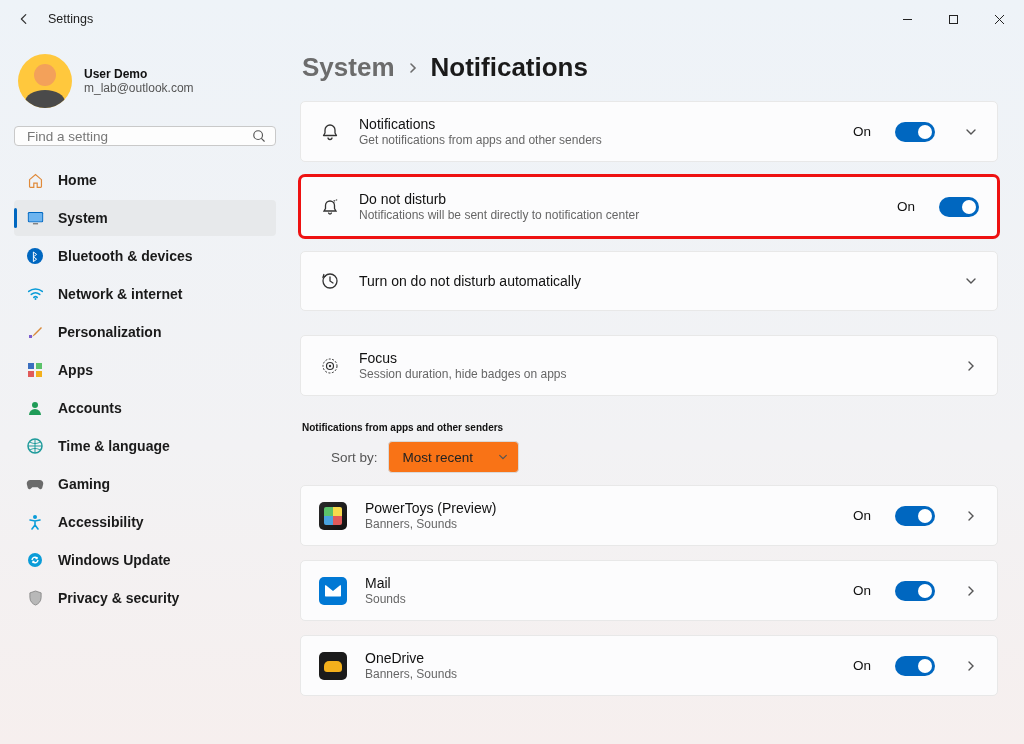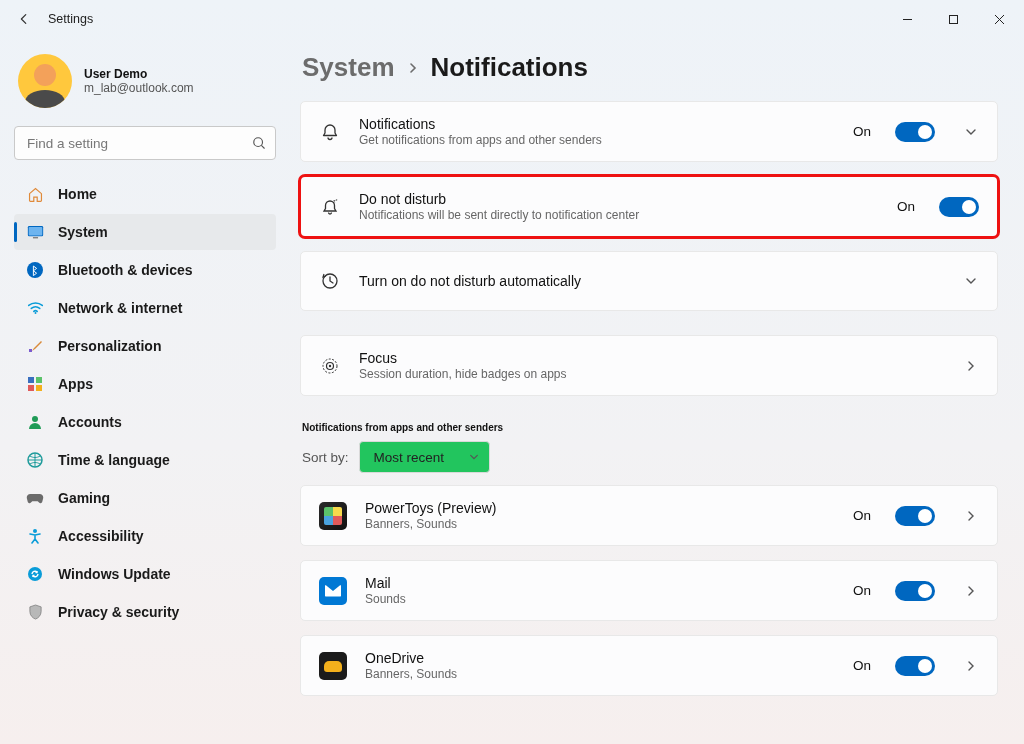"Find a setting" .search input { height: 34px -> 20px }
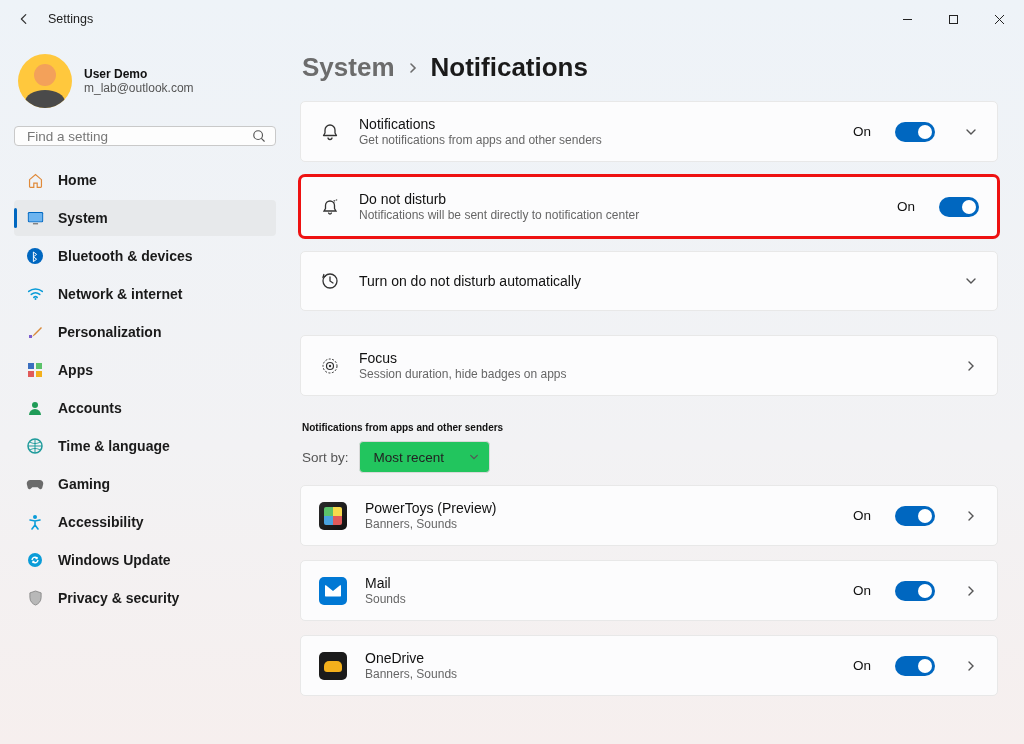"Sort by:" .sortlabel { margin-left: none -> 29px }
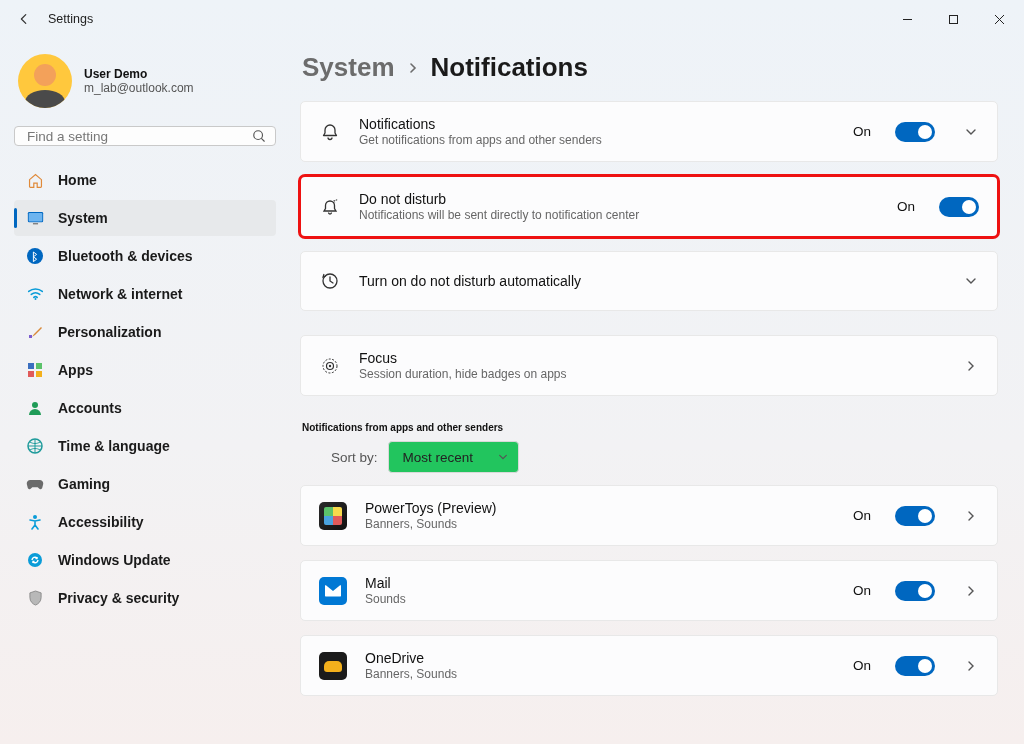"Most recent" .sortselect { background: #22c55e -> #f97316 }
